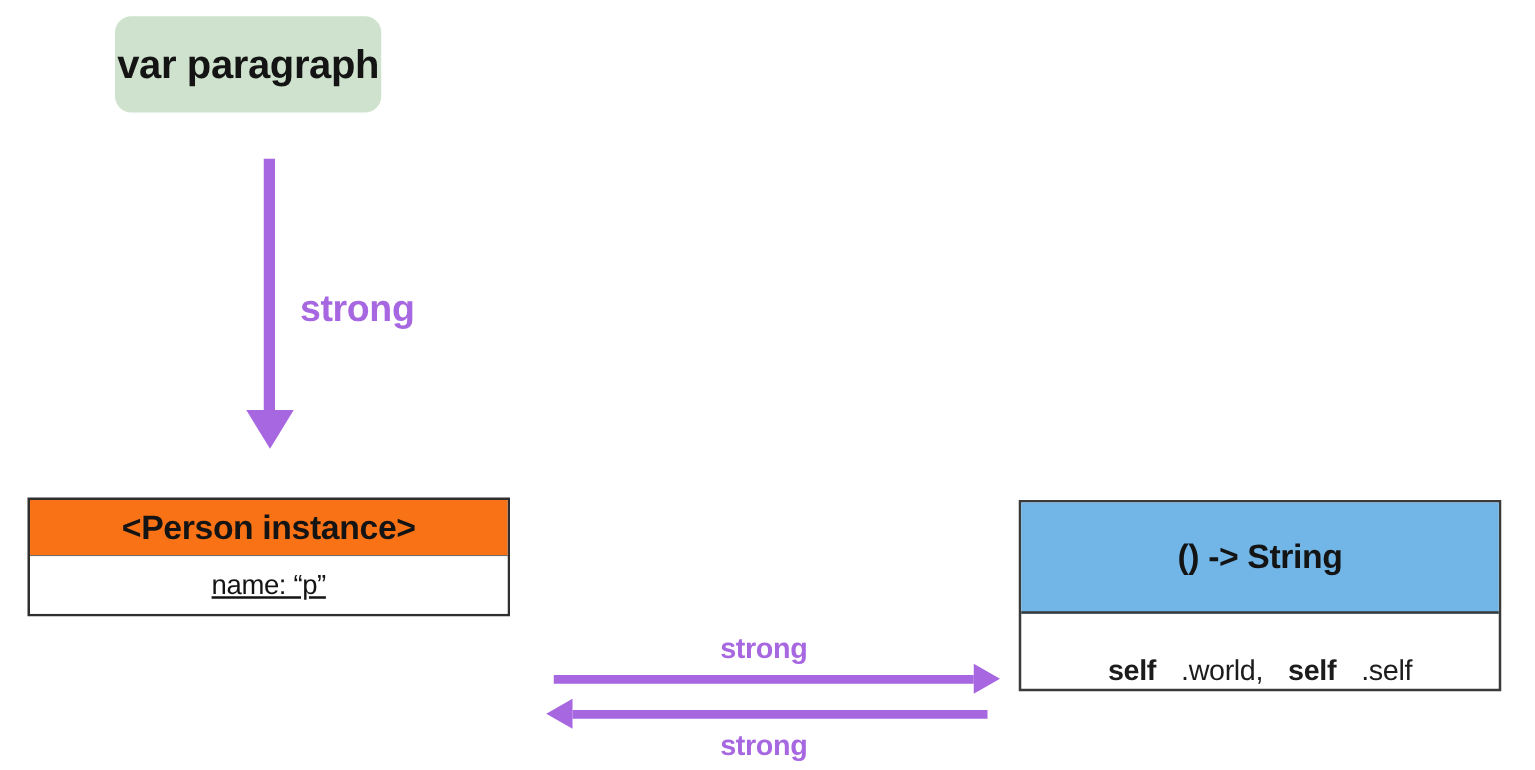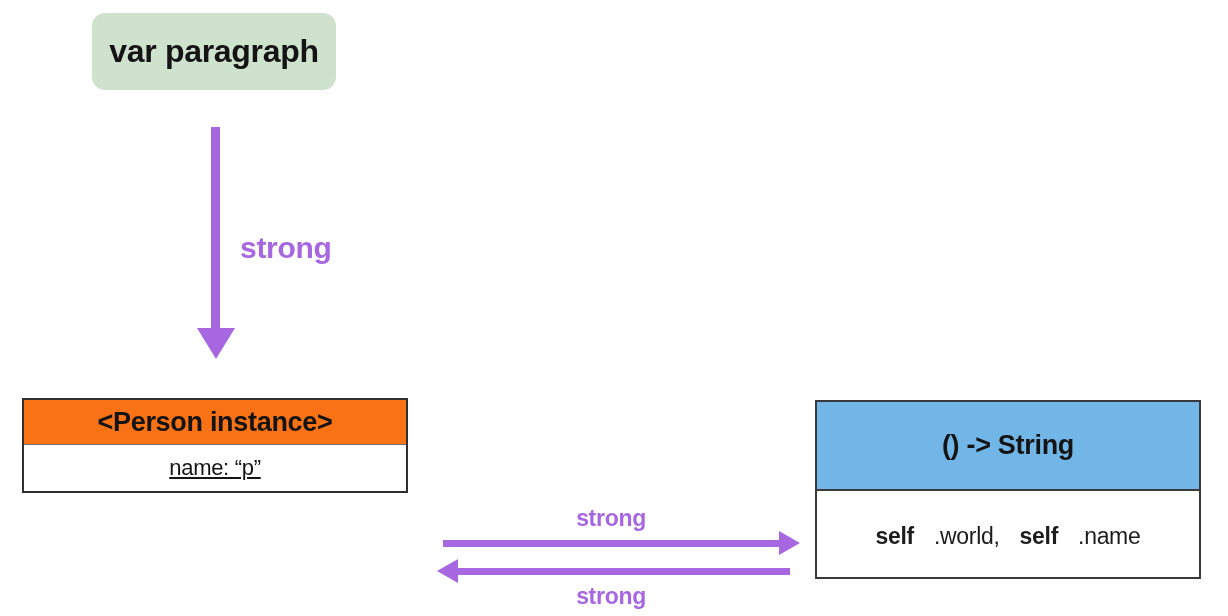"var paragraph" .var-box { width: 244px -> 213px }
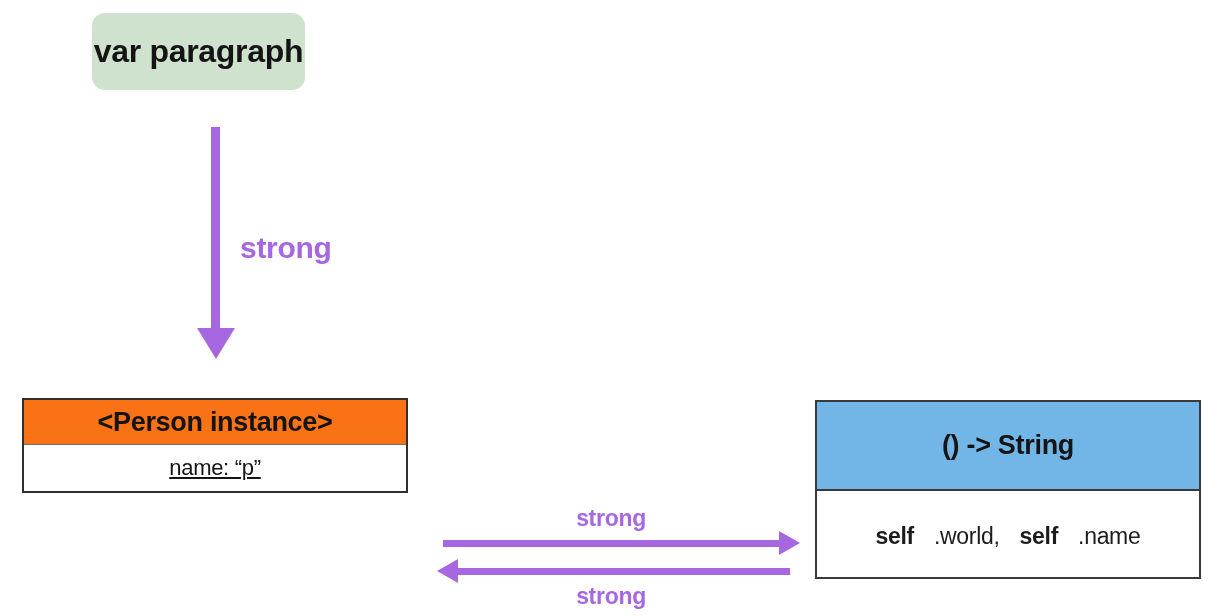"() -> String" .closure { height: 179px -> 153px }
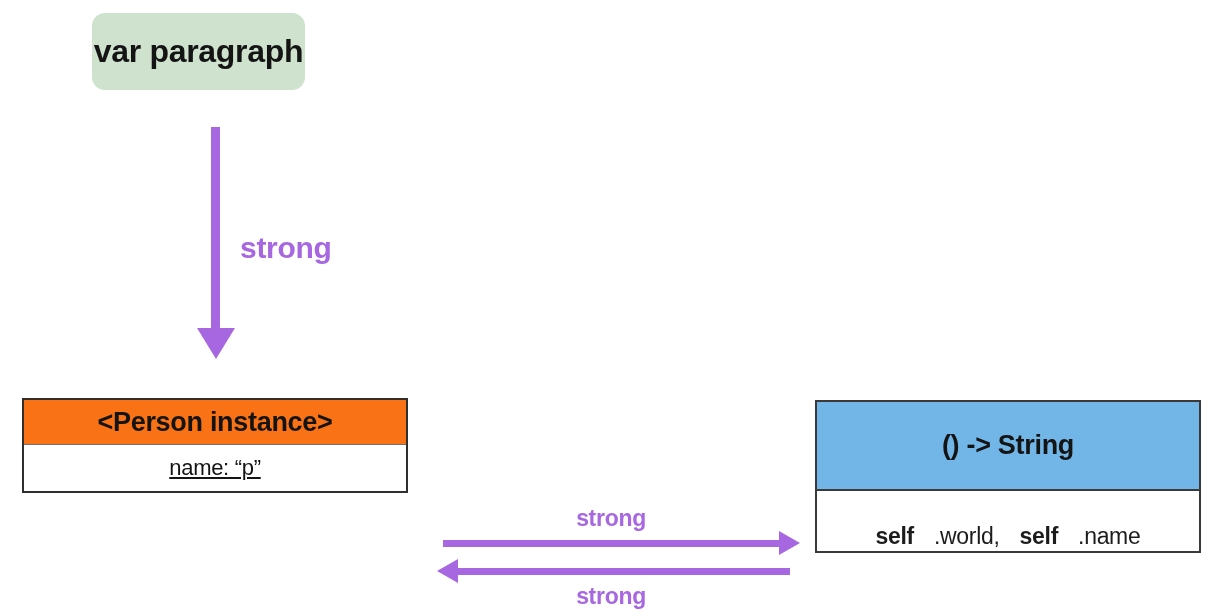".name" span { text: .name -> .self }
